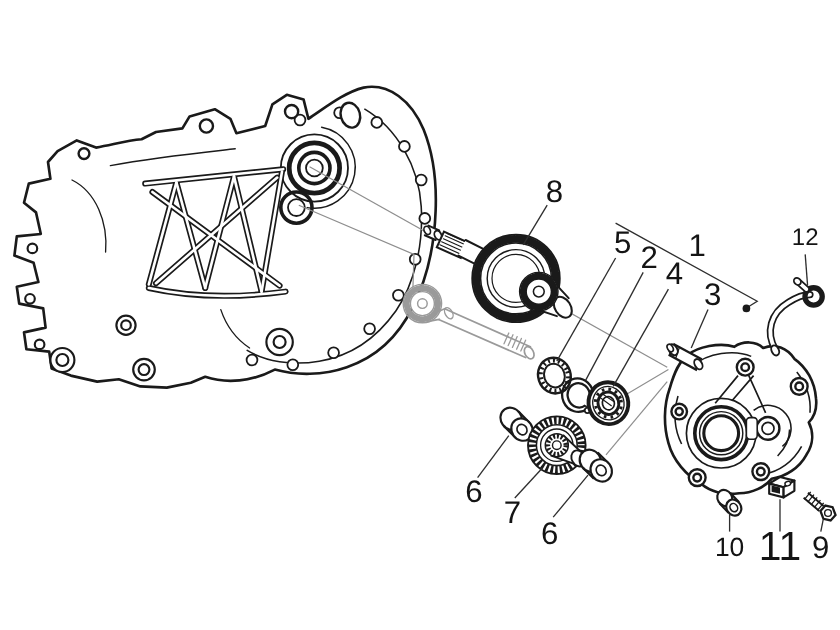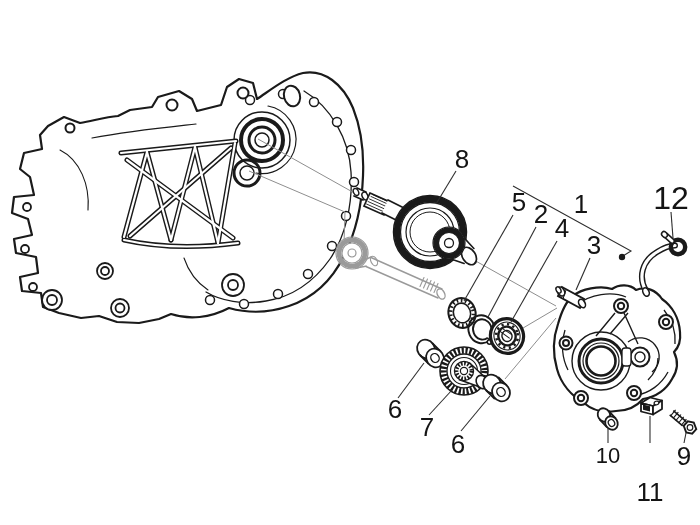"12" div.callout { font-size: 32px -> 20px }
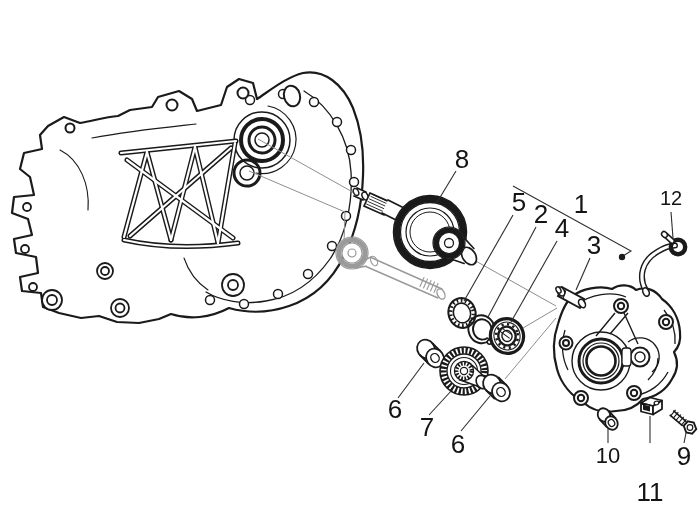"11" div.callout { font-size: 26px -> 34px; margin-top: 36px -> none }
